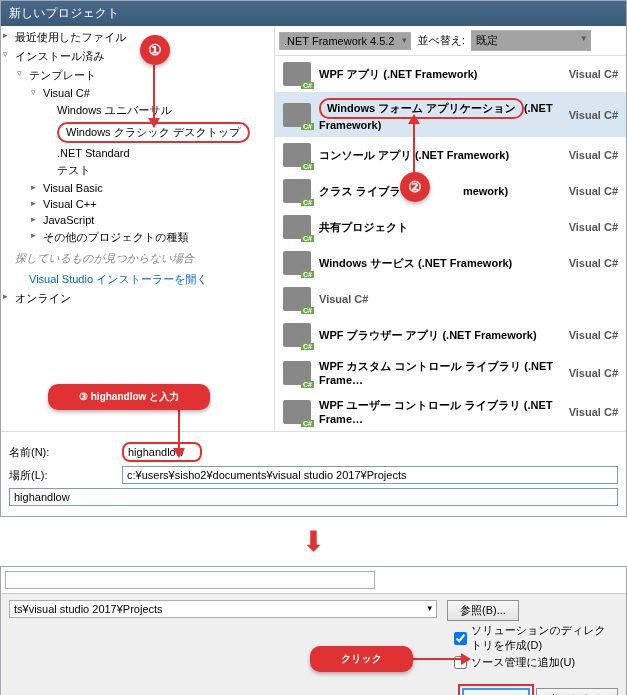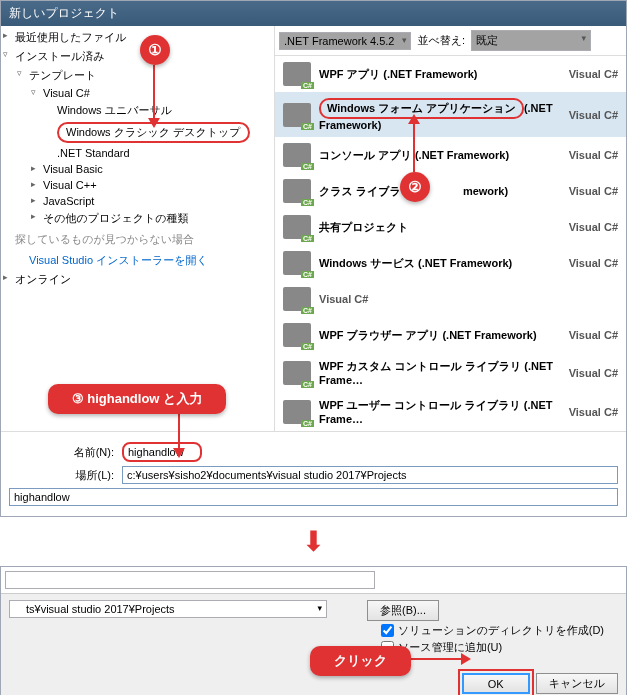"テスト" div.tree-item { html: none -> <div><span>テスト</span></div> }
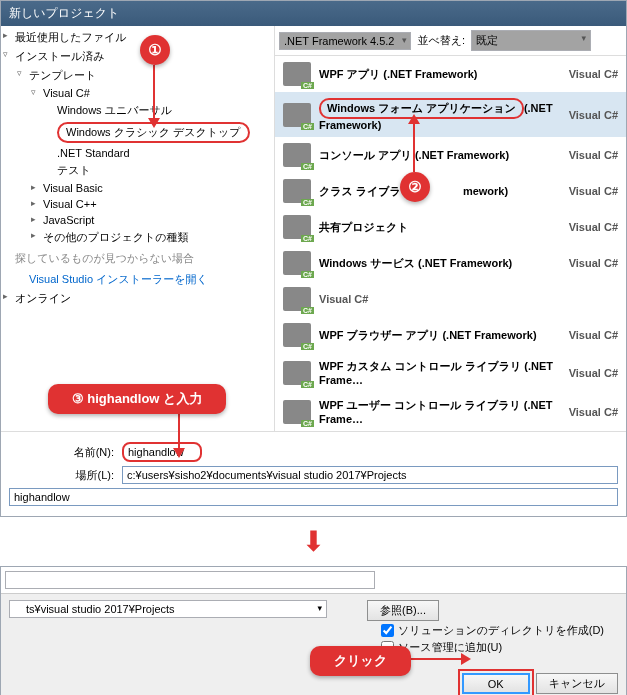"探しているものが見つからない場合" .hint { font-style: none -> italic }
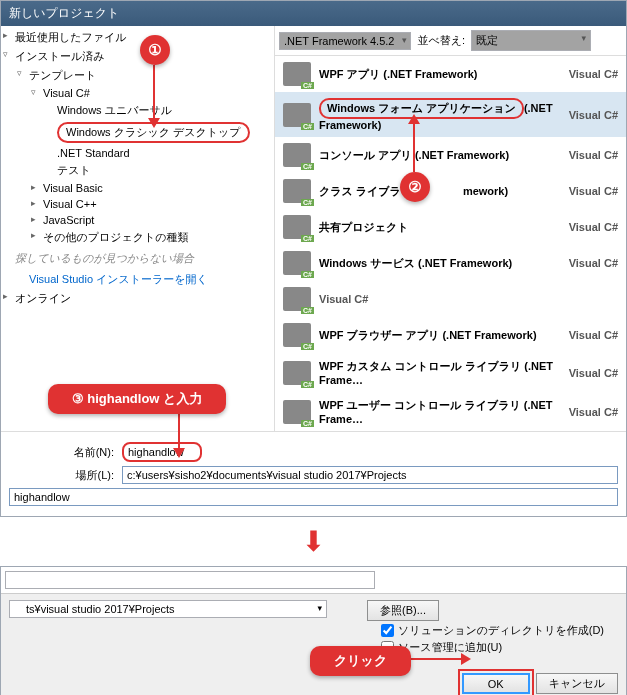"③ highandlow と入力" .callout { font-size: 13px -> 10px; padding: 6px 24px -> 6px 31px }
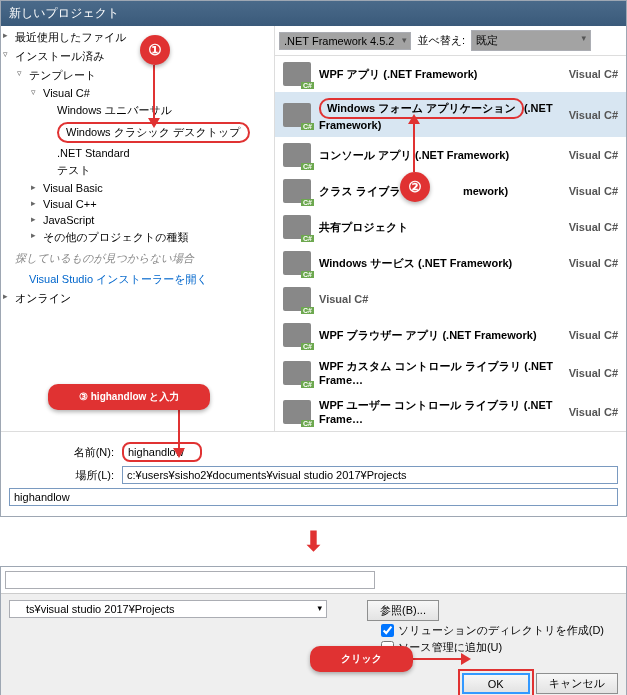"名前(N):" .field-label { text-align: right -> none }
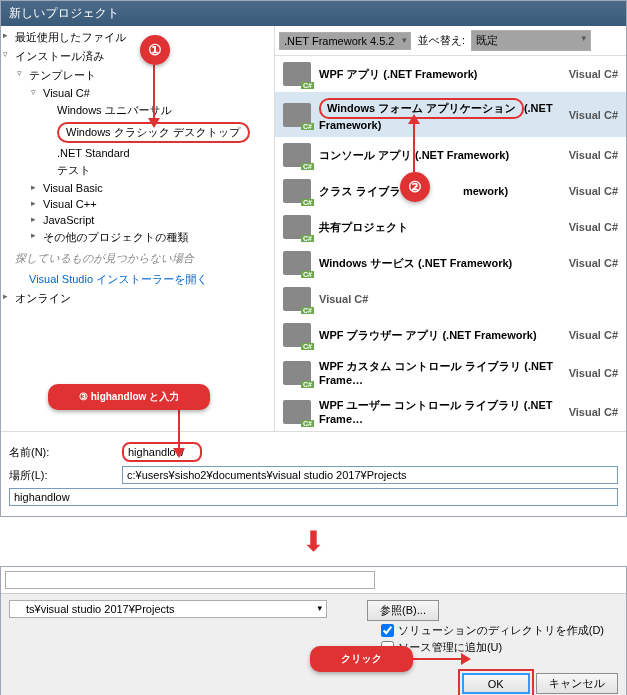"ts¥visual studio 2017¥Projects" .path-drop { padding: 2px 18px 2px 16px -> 2px 18px 2px 4px; width: 318px -> 428px }
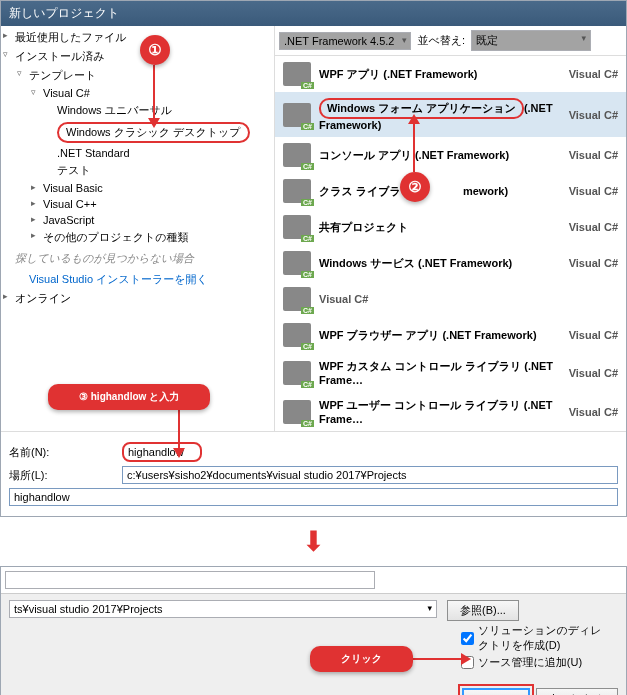"ソリューションのディレクトリを作成(D)" .cb-row { margin: 2px 14px -> 2px 7px }
